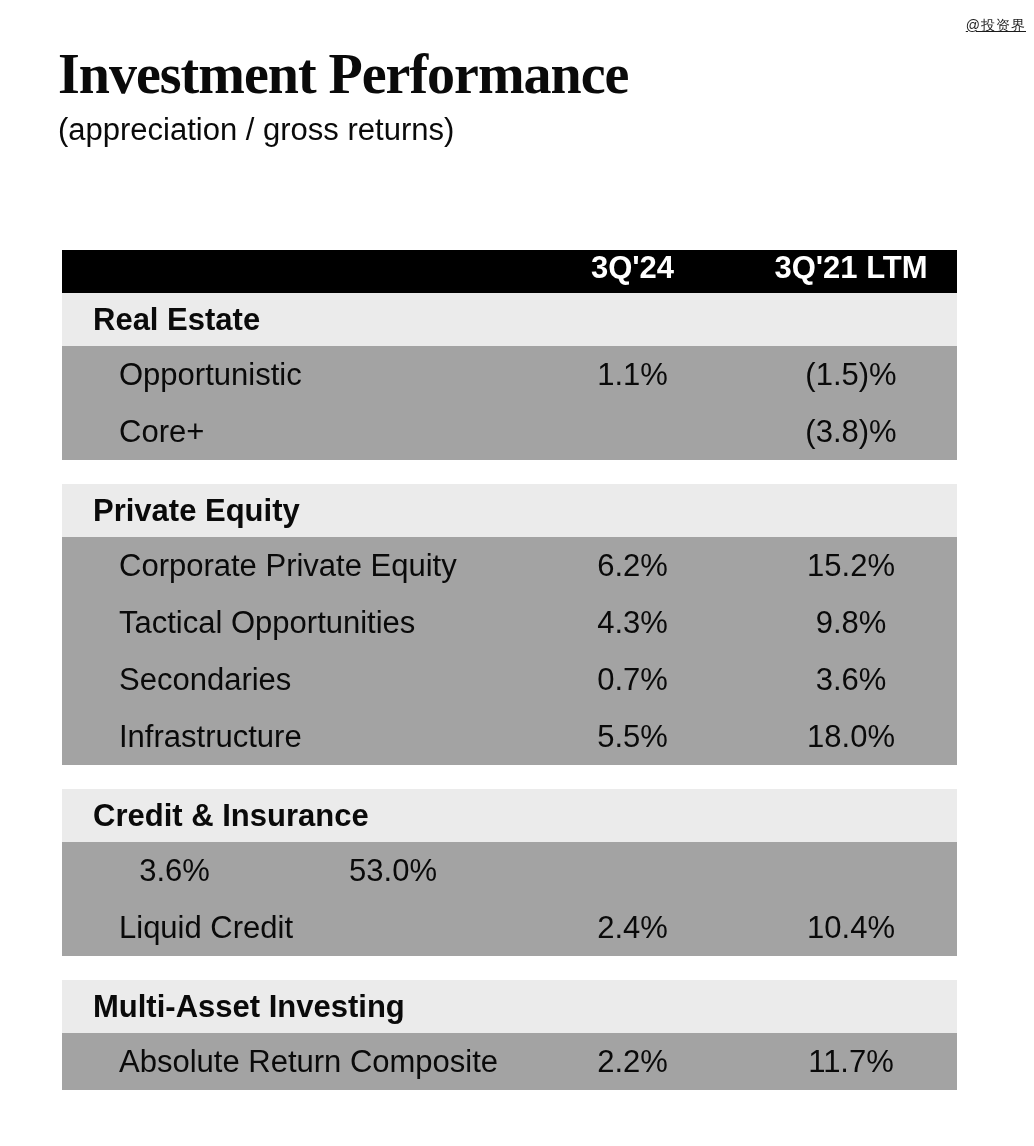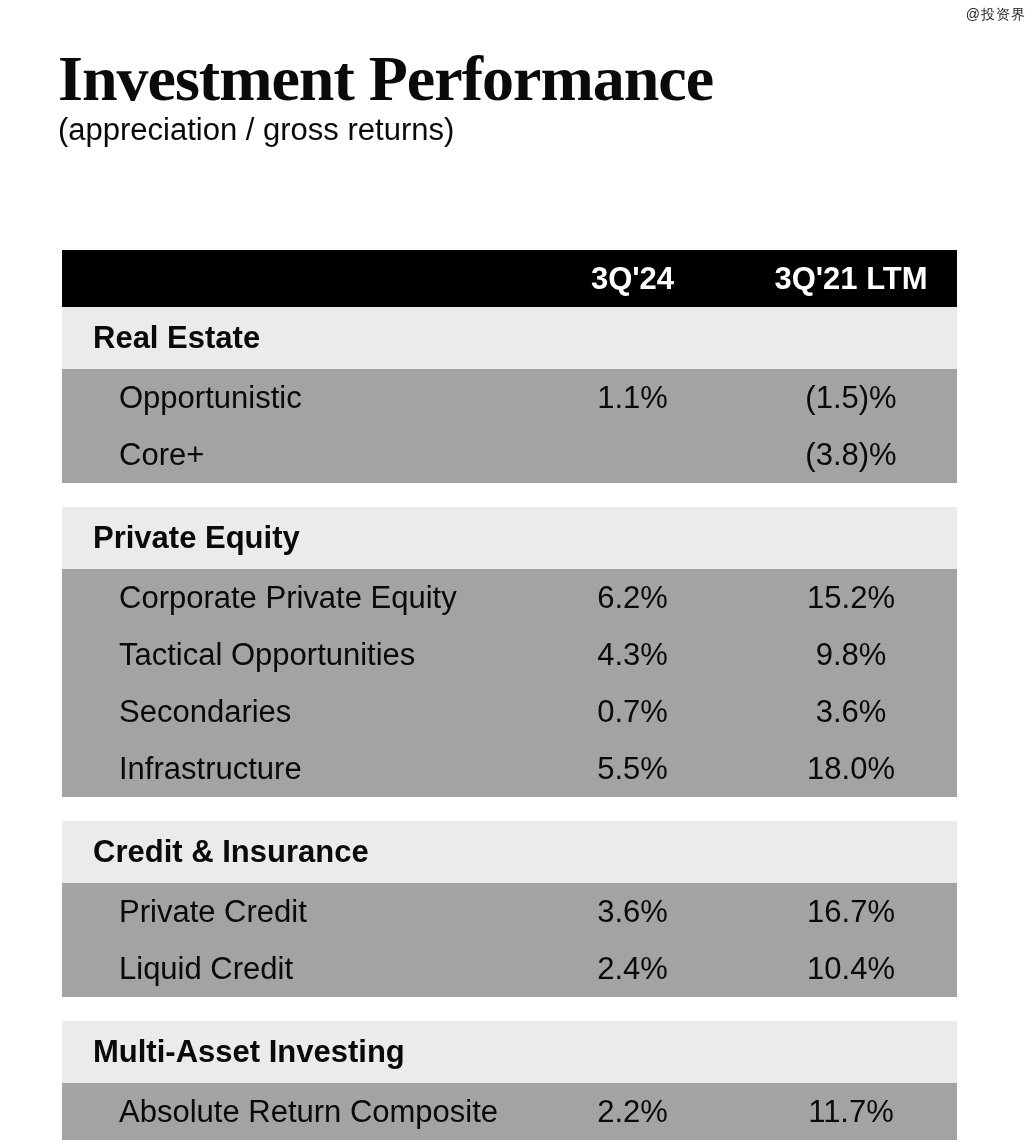"@投资界" .watermark { text-decoration: none -> underline; top: 6px -> 17px }
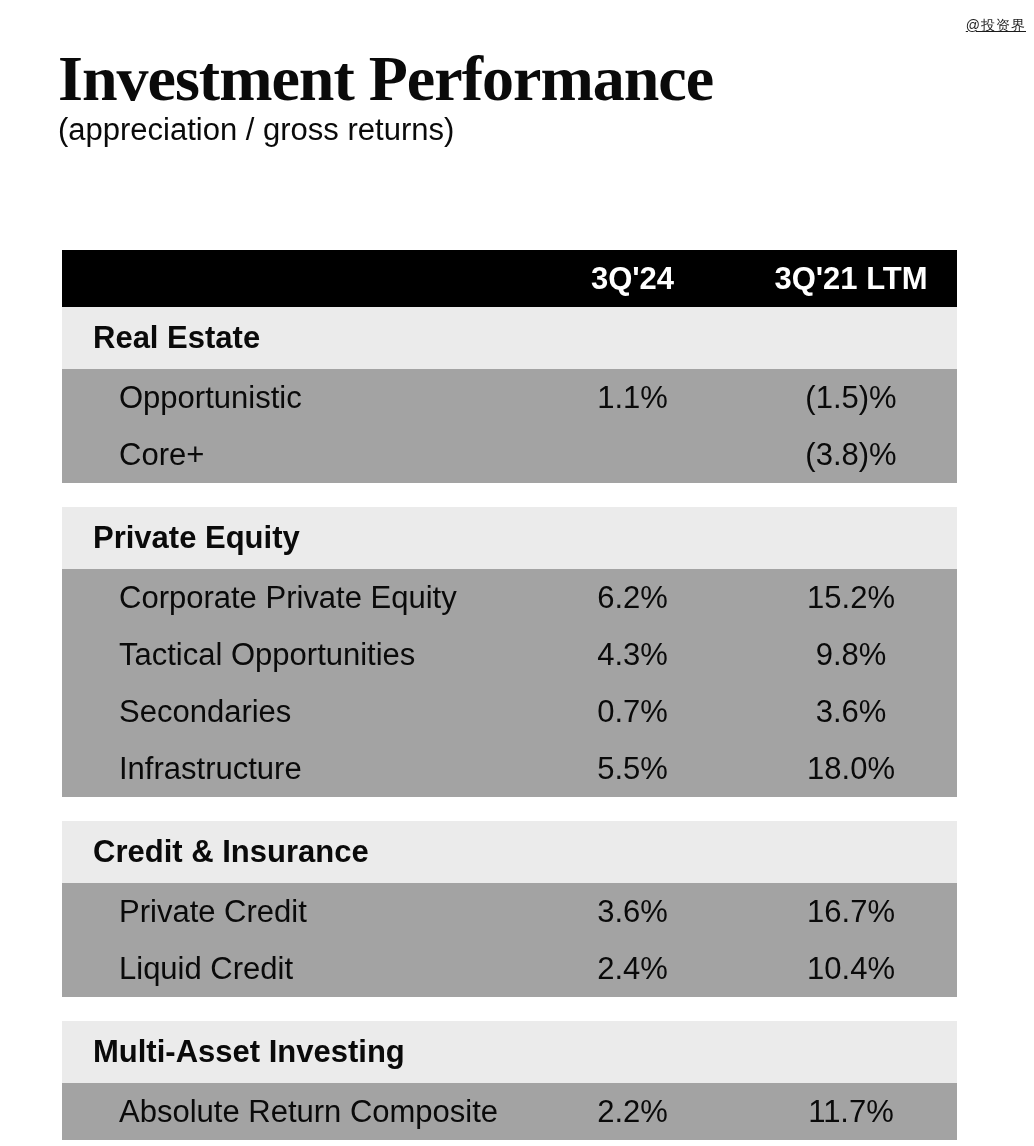"Investment Performance" .title { font-size: 64px -> 56px }
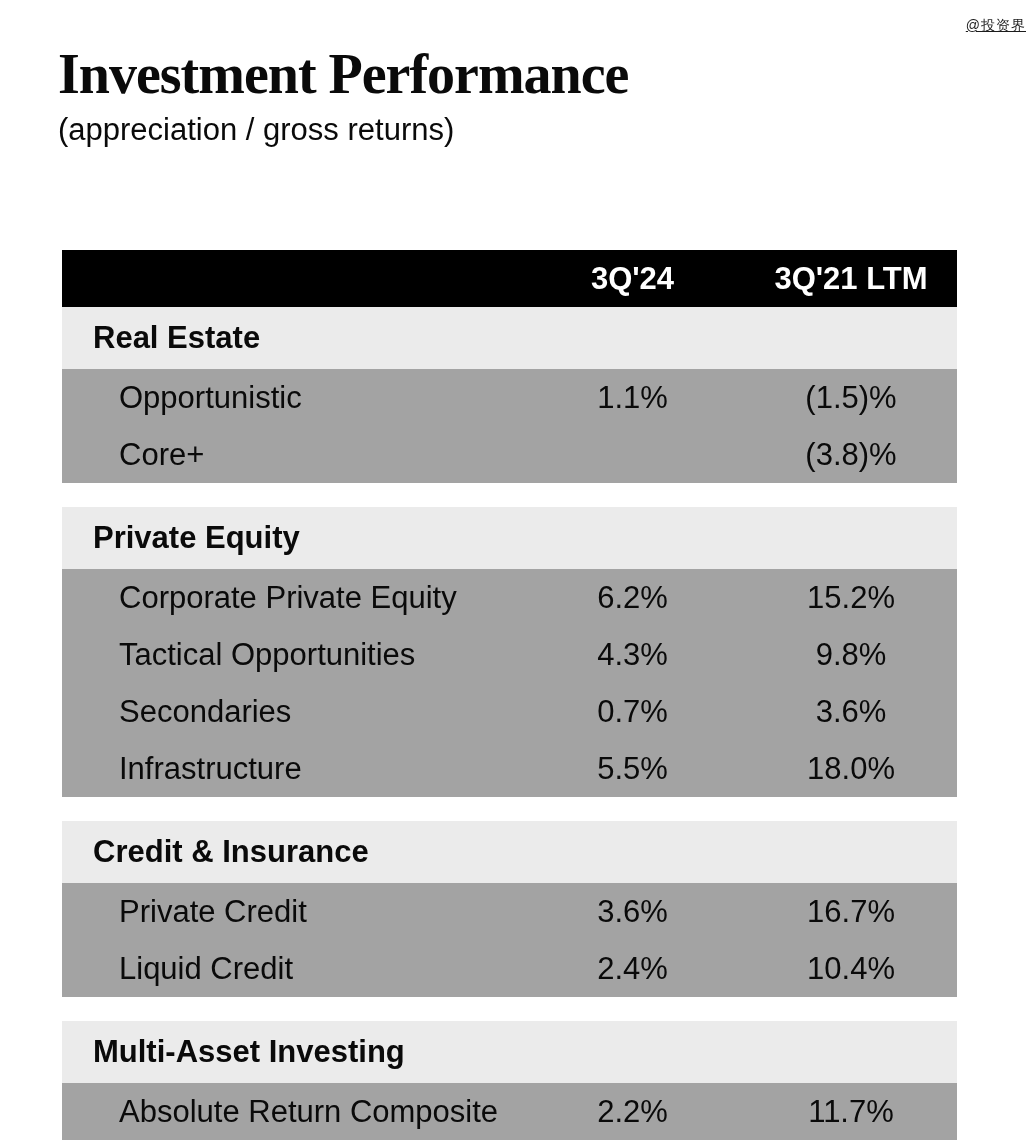"3Q'24" .thead { align-items: center -> none; height: 57px -> 43px }
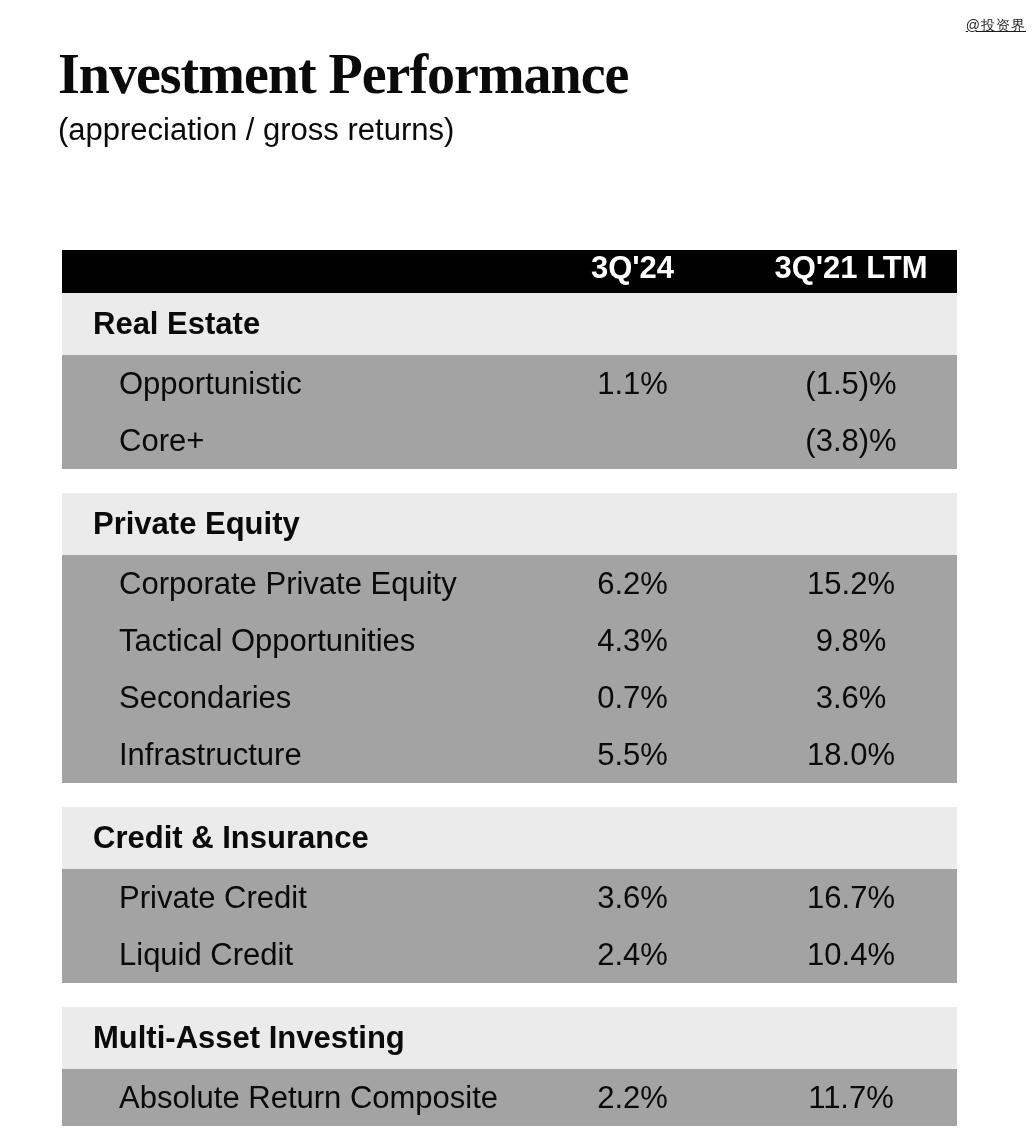"Real Estate" .sec-band { height: 62px -> 53px }
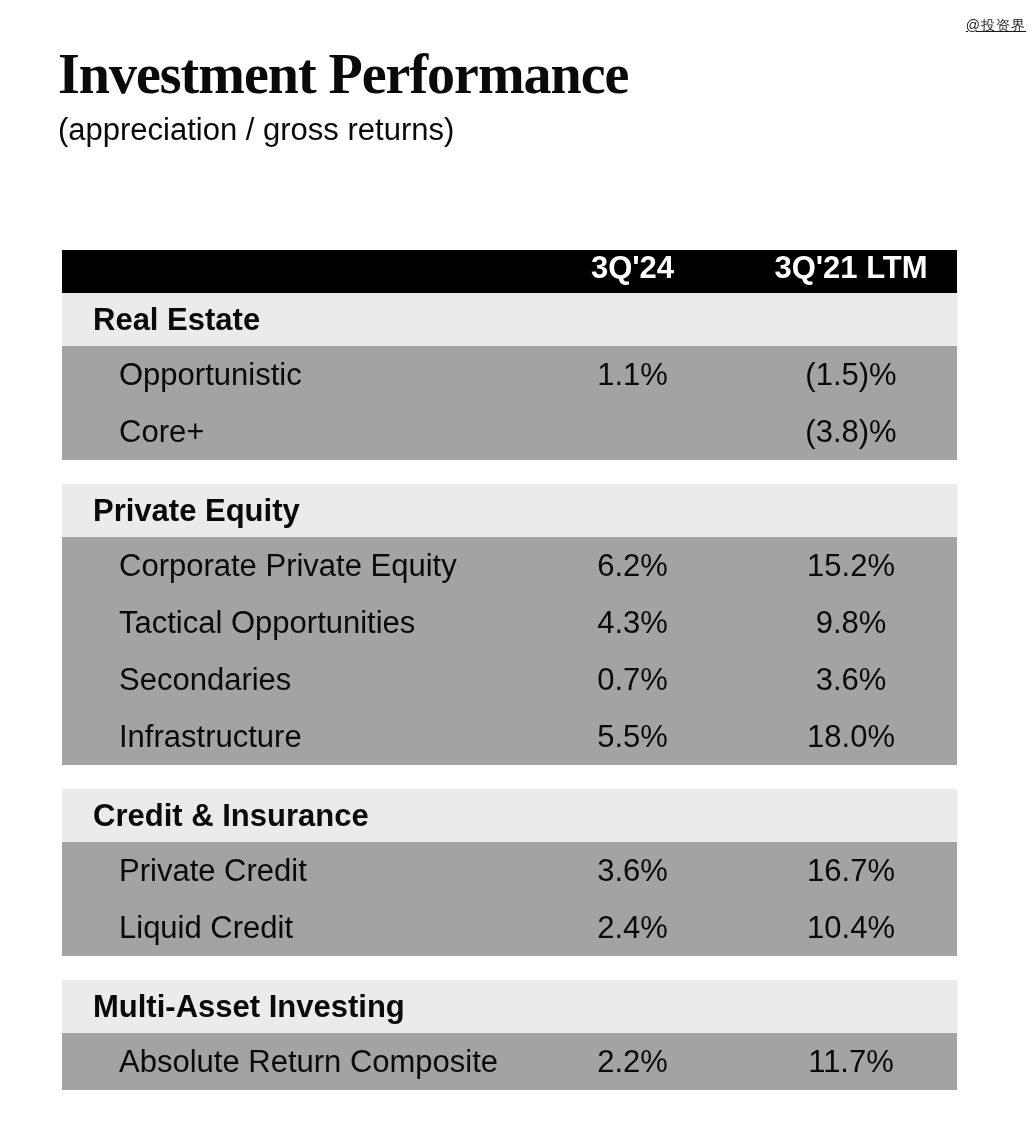"Private Credit" div.lblcell { html: <div>Private Credit</div> -> none }
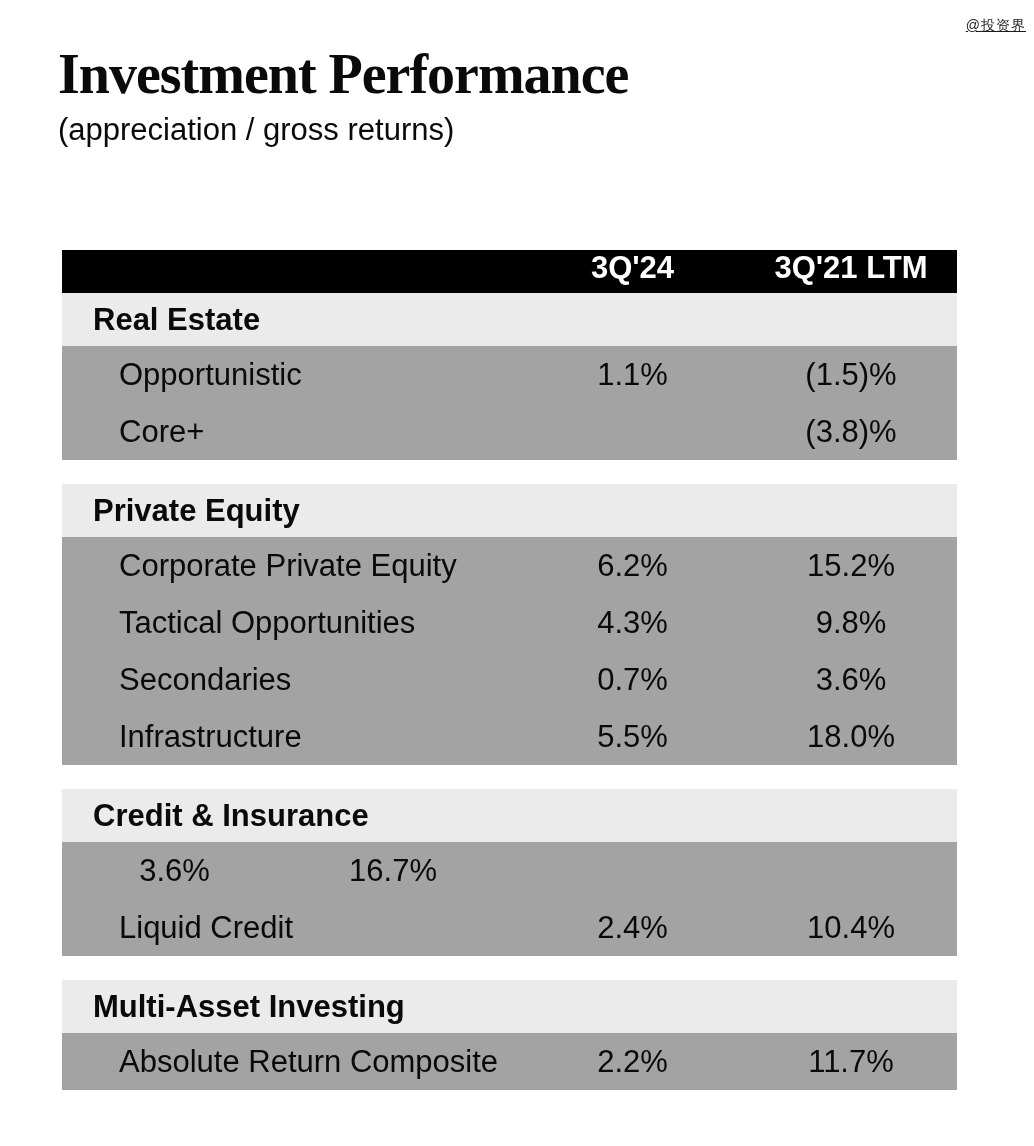"16.7%" div.colcell { text: 16.7% -> 53.0% }
